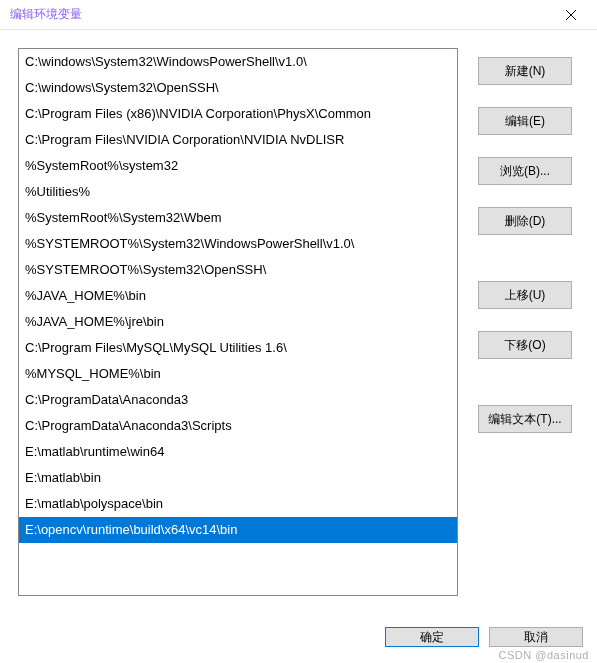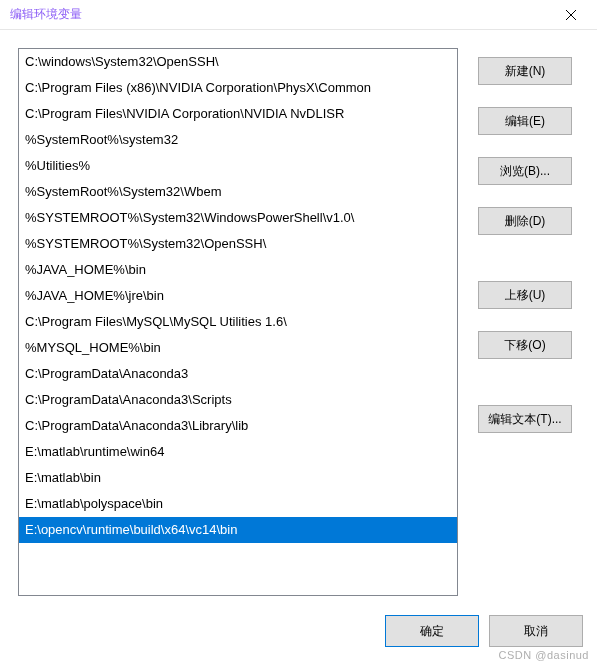"C:\windows\System32\WindowsPowerShell\v1" div.list-item { html: none -> <div>C:\windows\System32\WindowsPowerShell\v1.0\</div> }
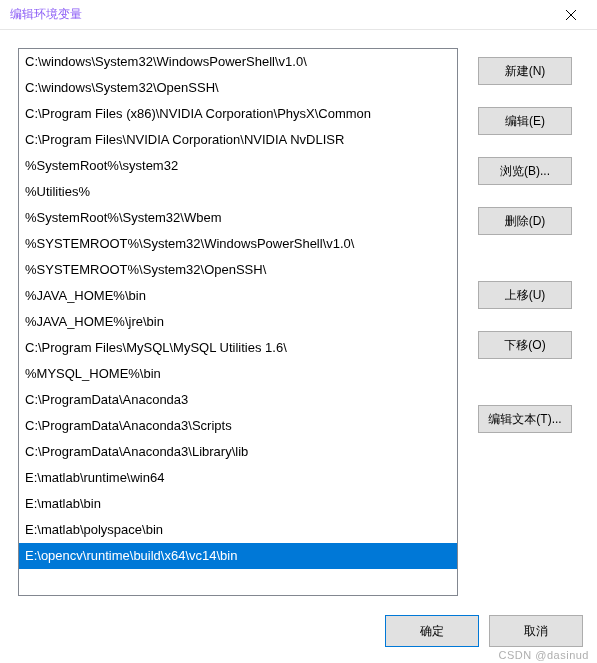"C:\ProgramData\Anaconda3\Library\lib" div.list-item { html: <div>C:\ProgramData\Anaconda3\Library\lib</div> -> none }
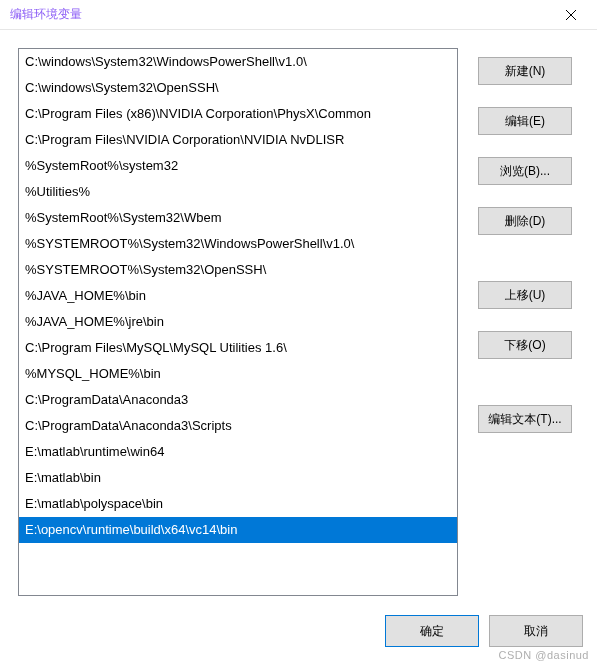"确定" .bottom-buttons .btn { height: 32px -> 20px }
